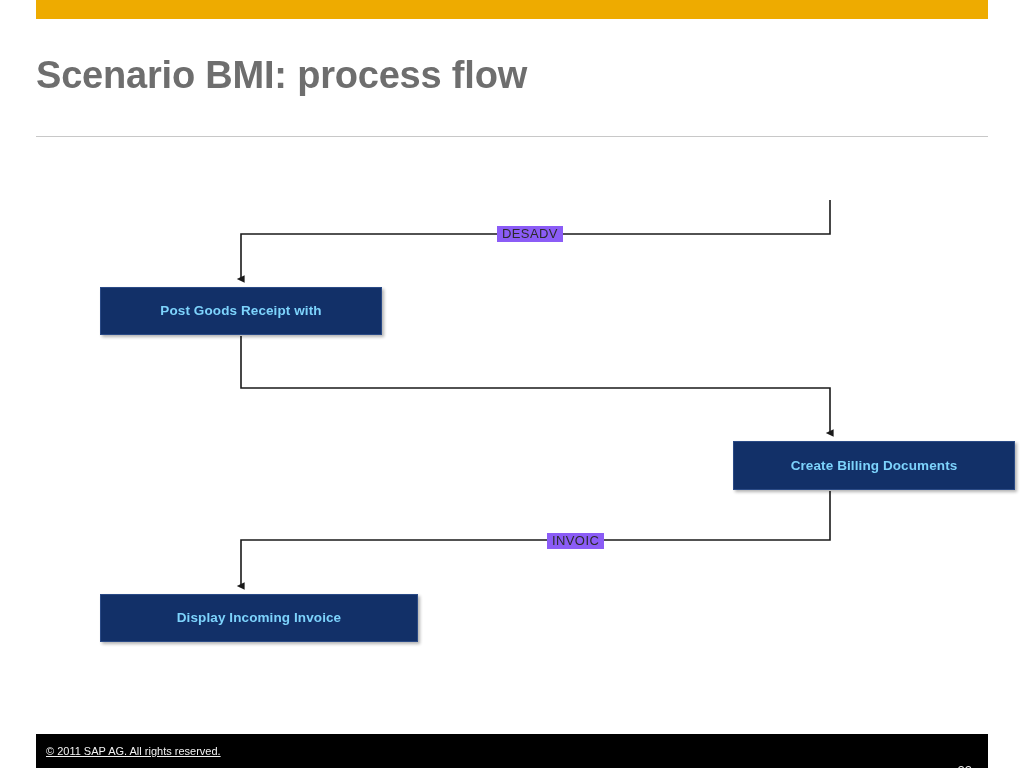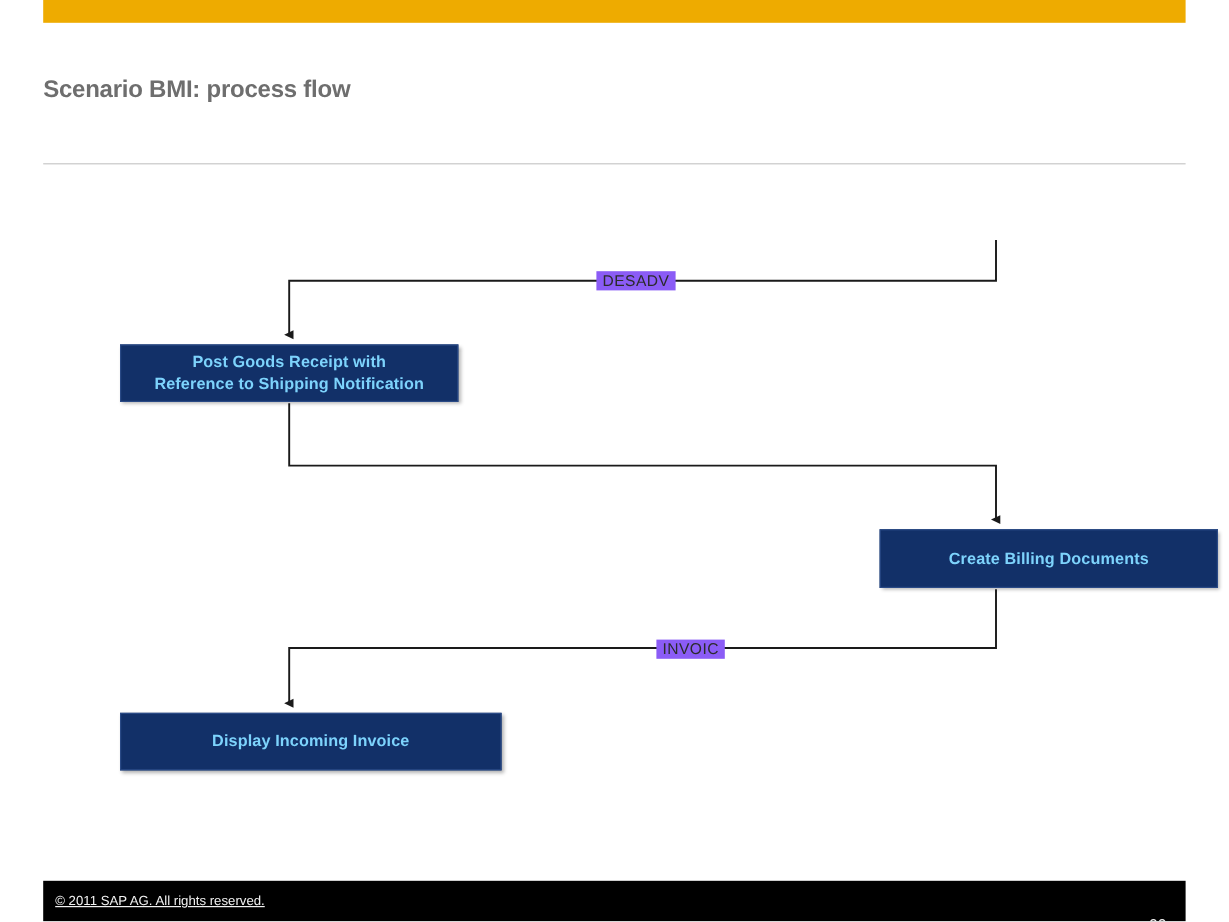"Scenario BMI: process flow" #slide-title { font-size: 20px -> 38px }
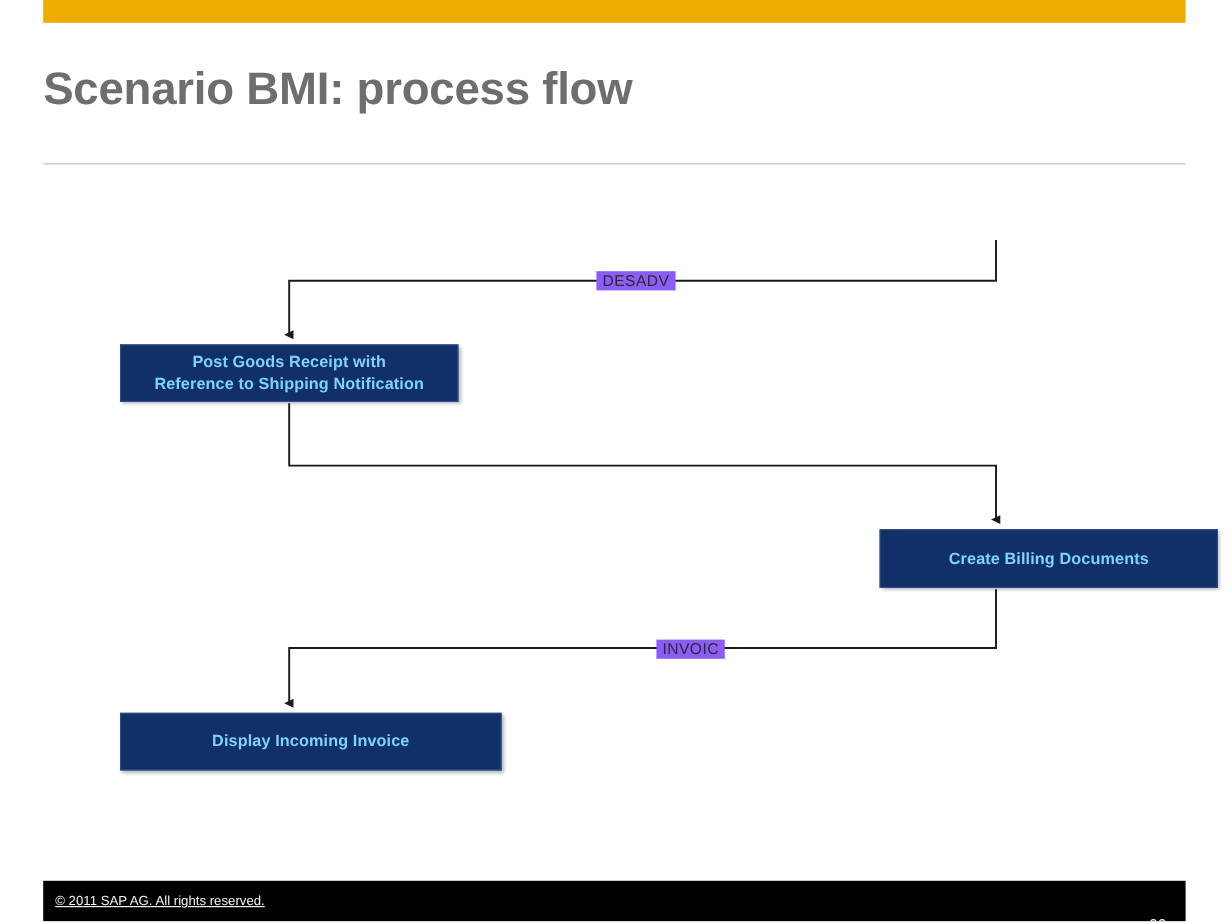"Reference to Shipping Notification" span { html: <span>Reference to Shipping Notification</span> -> none }
